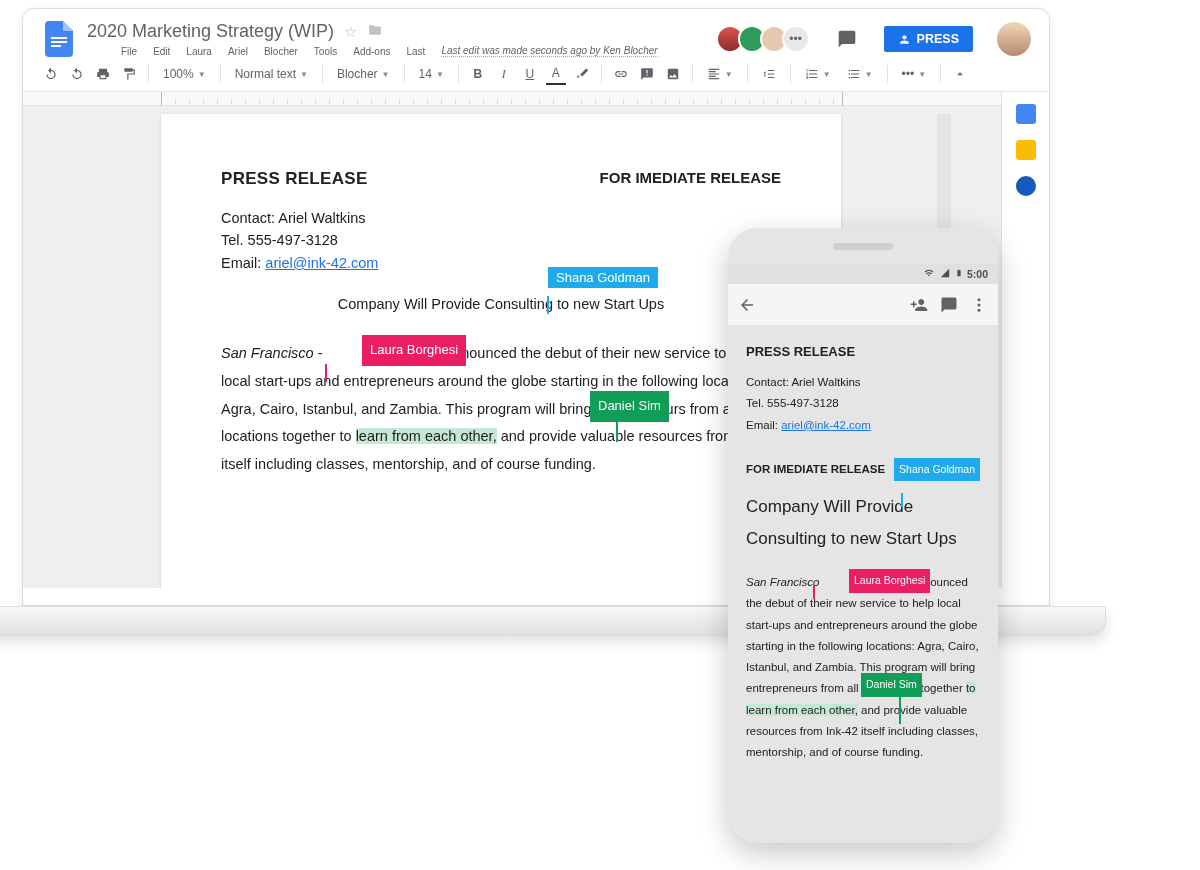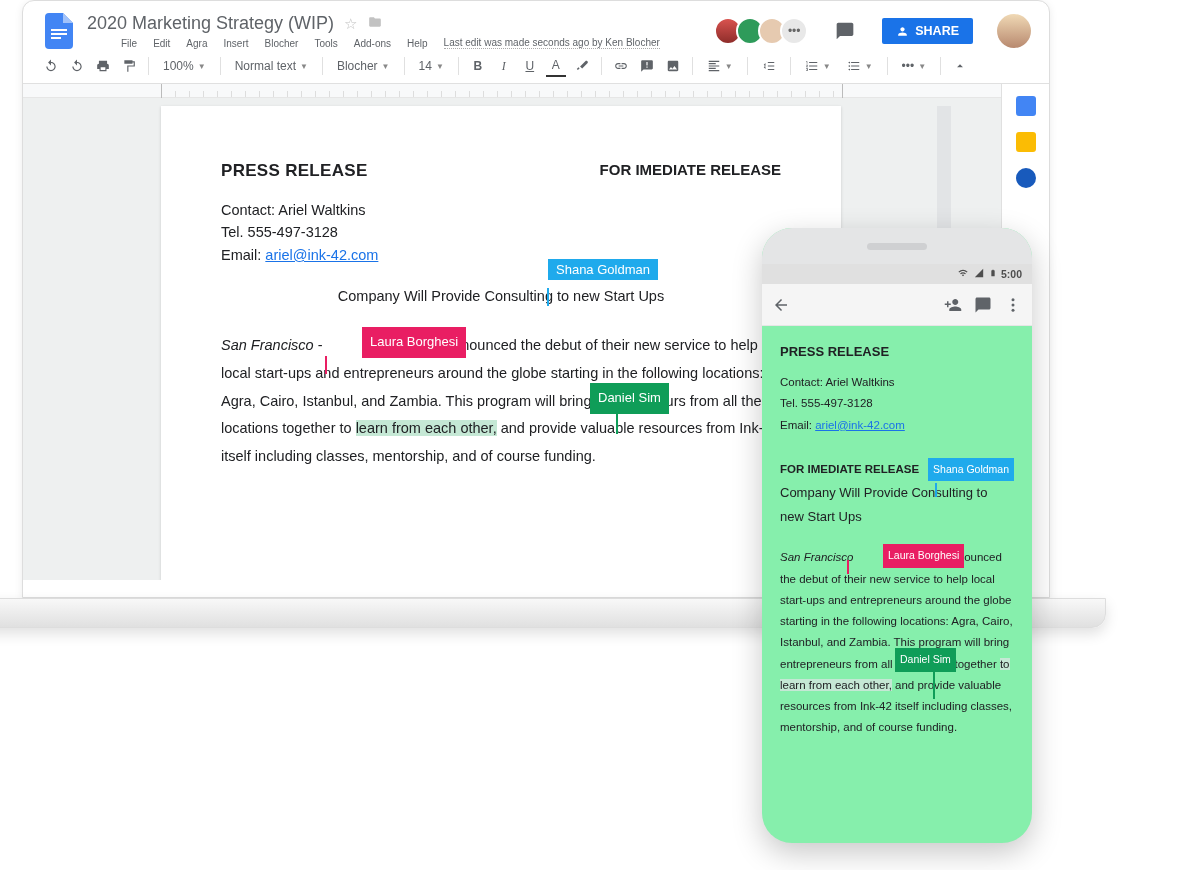"2020 Marketing Strategy (WIP)" .laptop { top: 0 -> 8px }
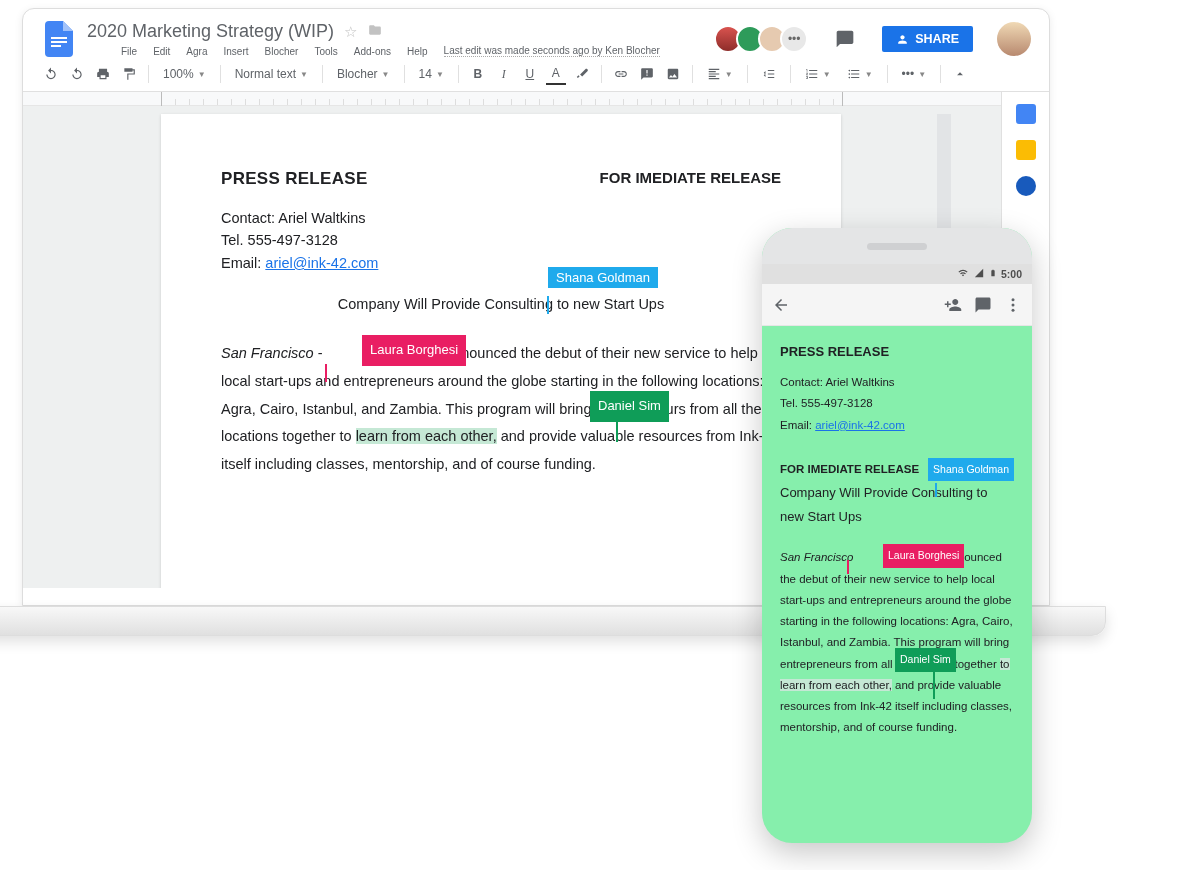"SHARE" span { text: SHARE -> PRESS }
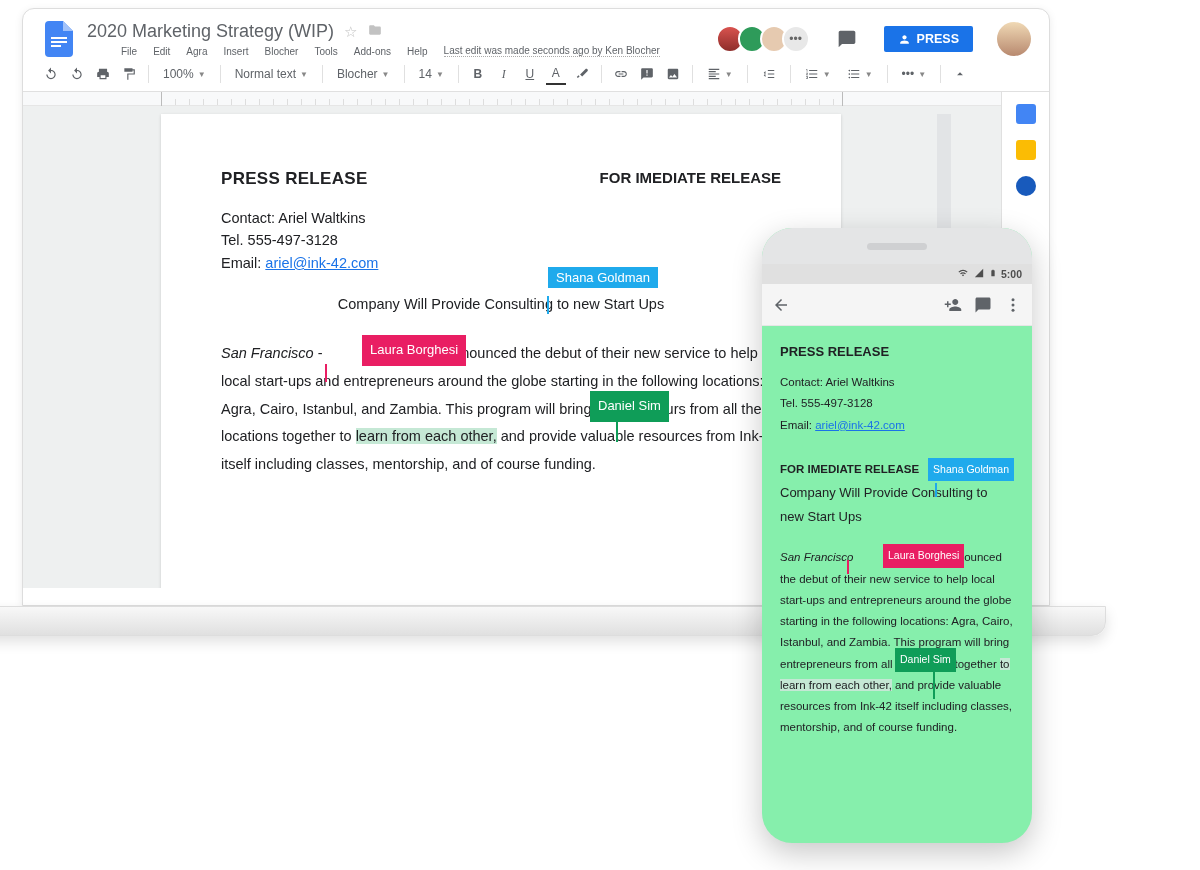"Agra" span { text: Agra -> Laura }
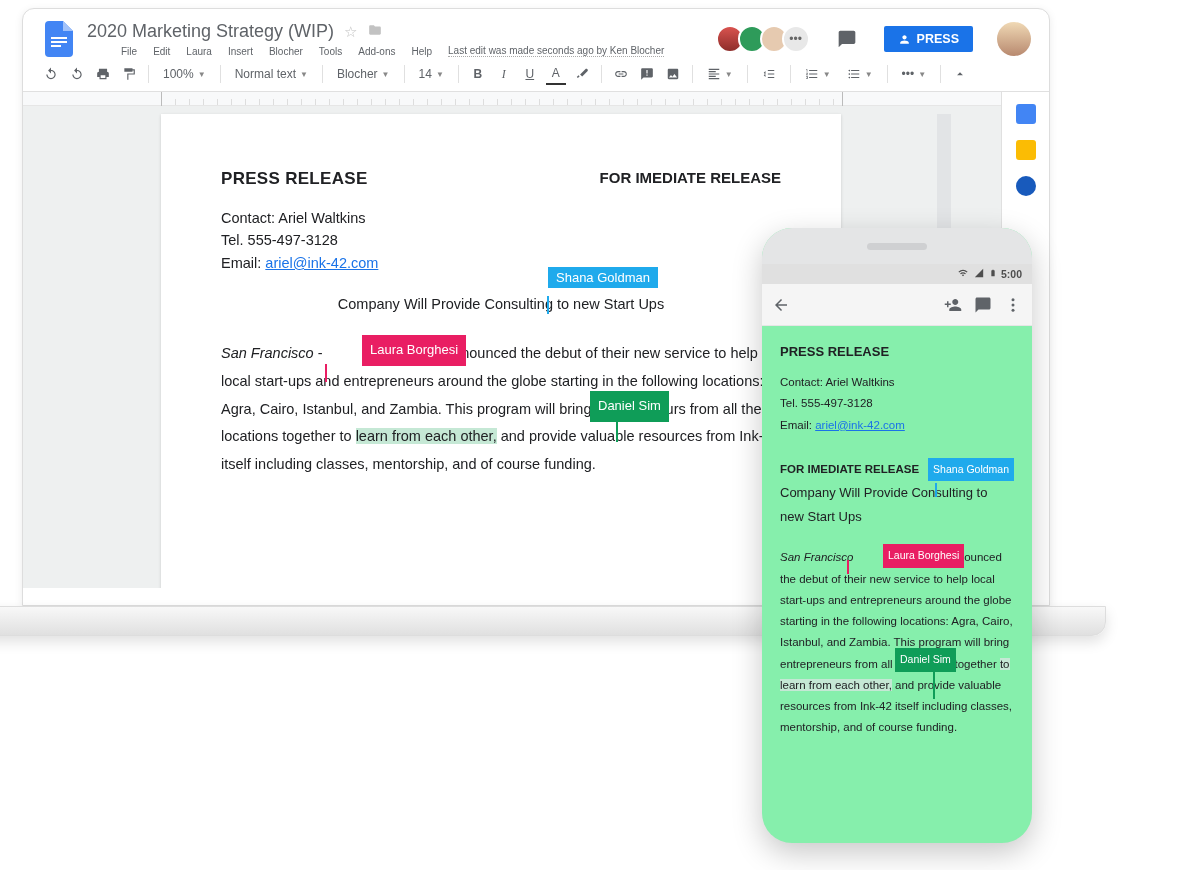"Insert" span { text: Insert -> Ariel }
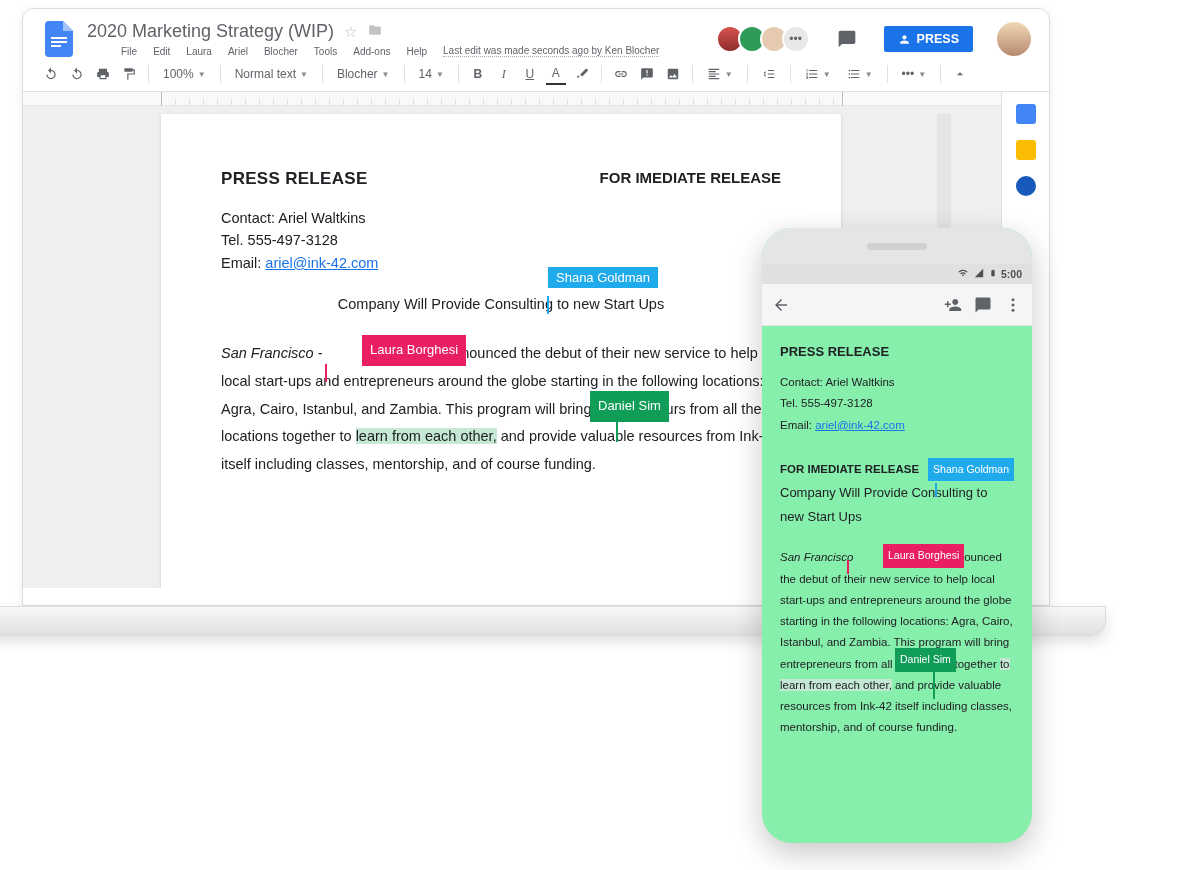"Help" span { text: Help -> Last }
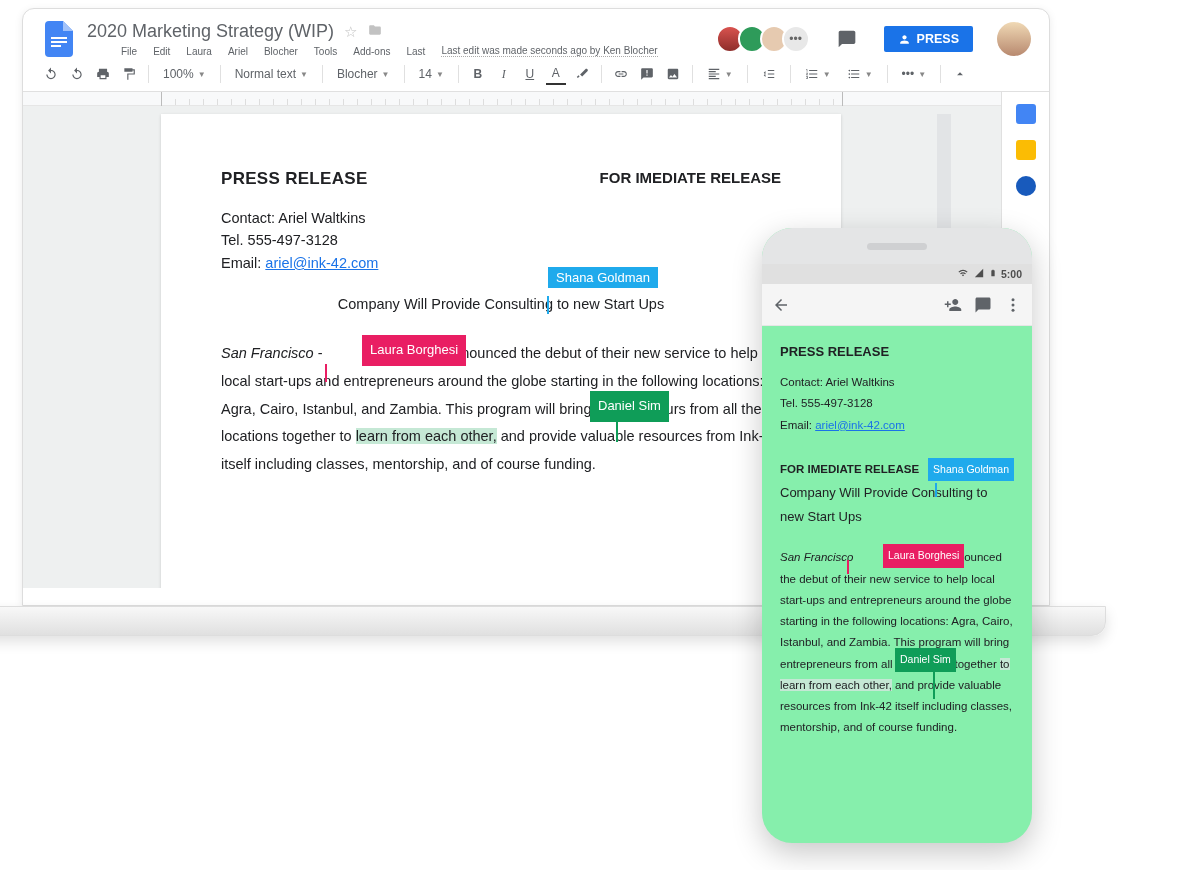"Last edit was made seconds" .menu-bar .edit-status { font-style: none -> italic }
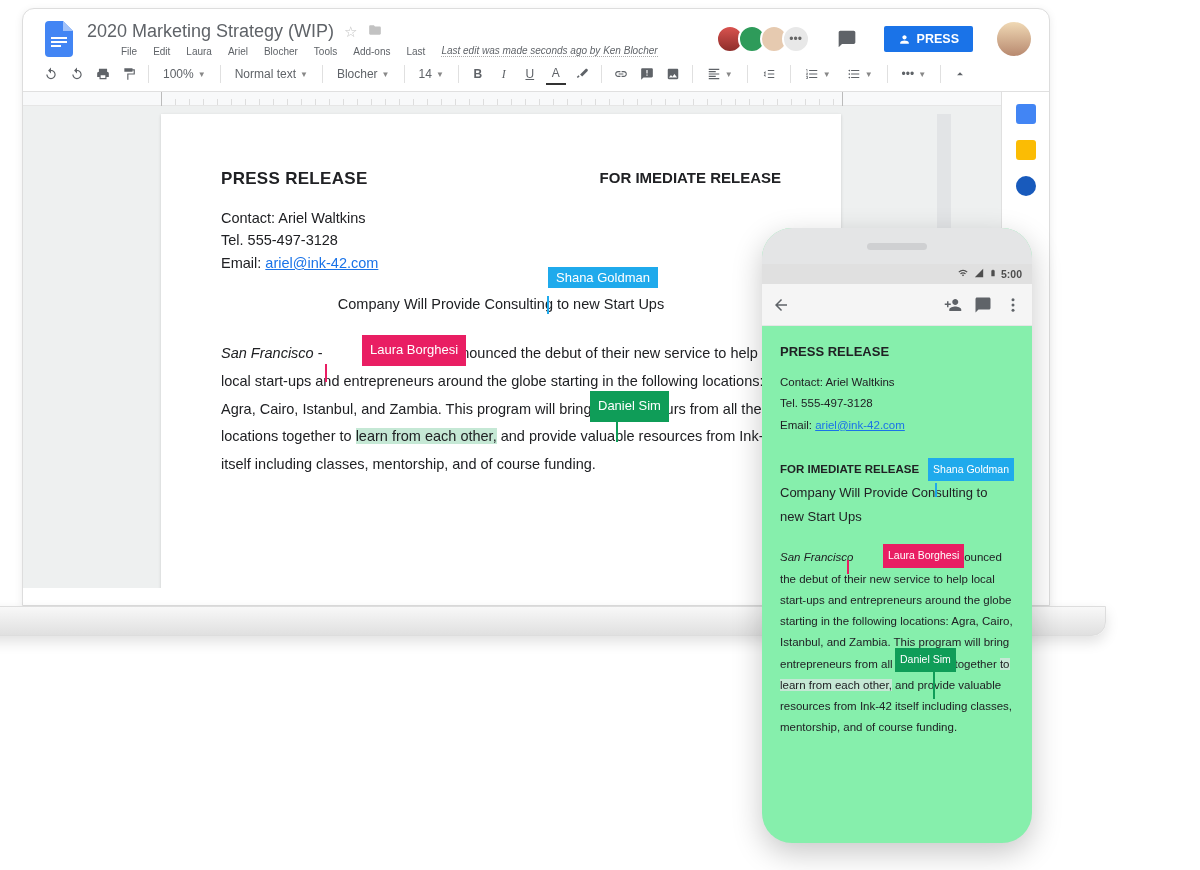"5:00" .phone { background: #86efac -> #e5e5e5; left: 762px -> 728px }
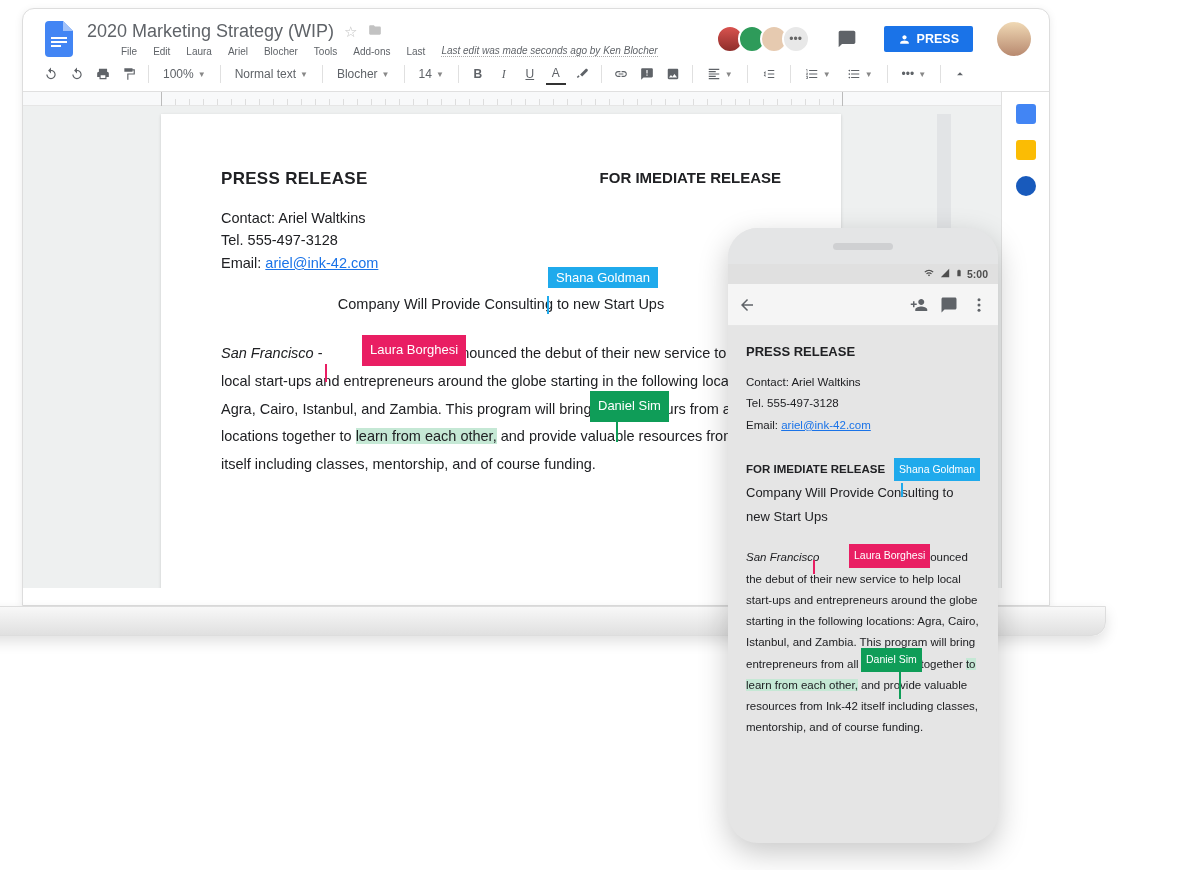"Company Will Provide Consulting to" .psub { font-size: 13px -> 17px; margin-top: none -> 10px }
